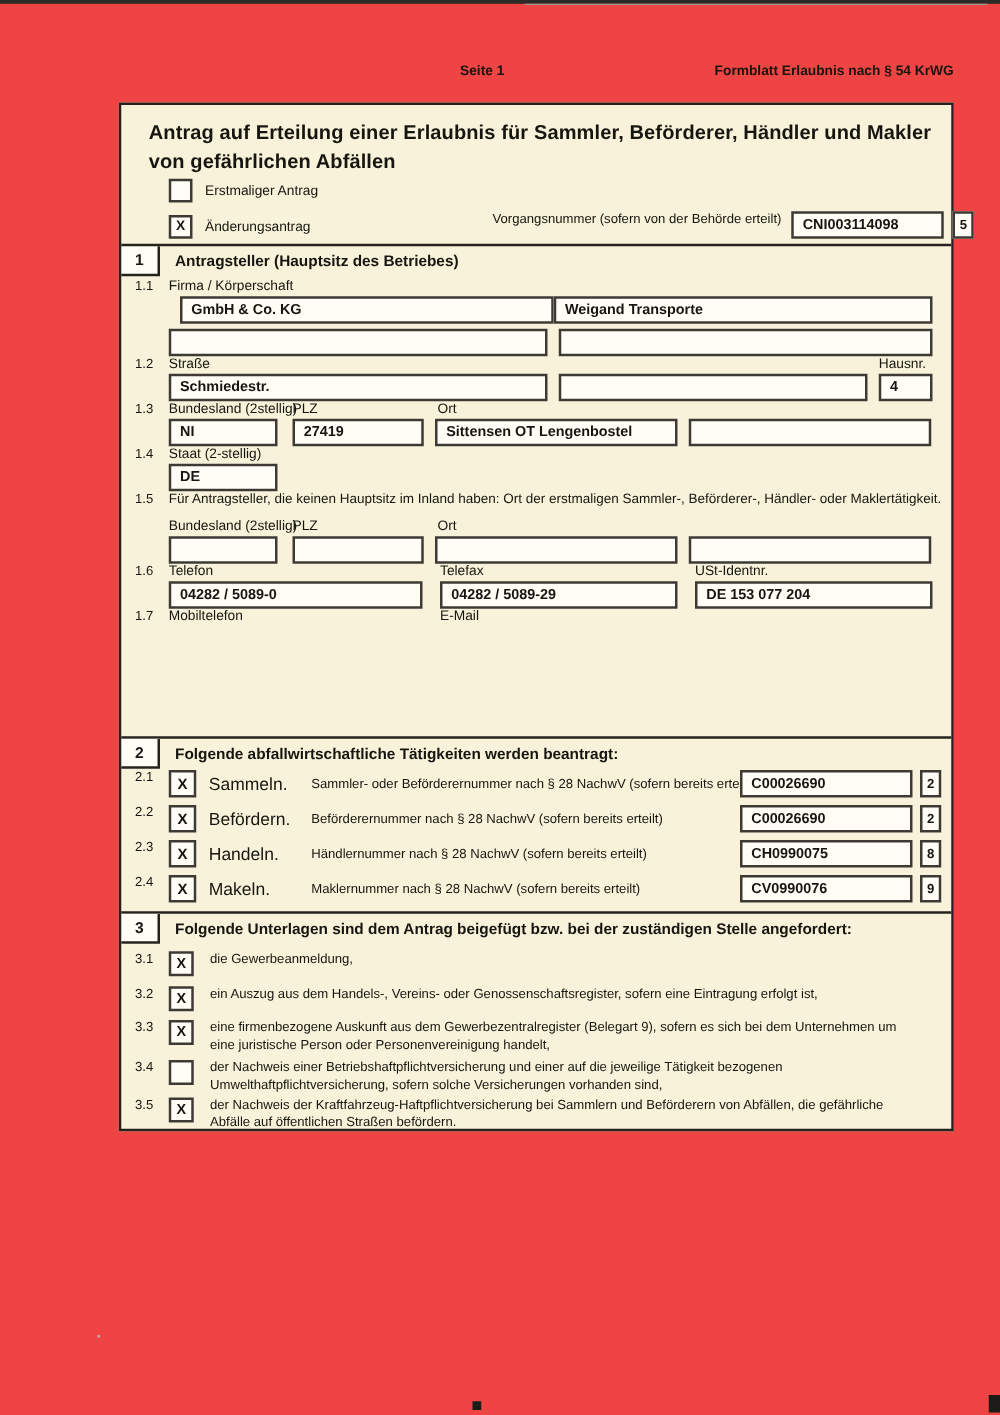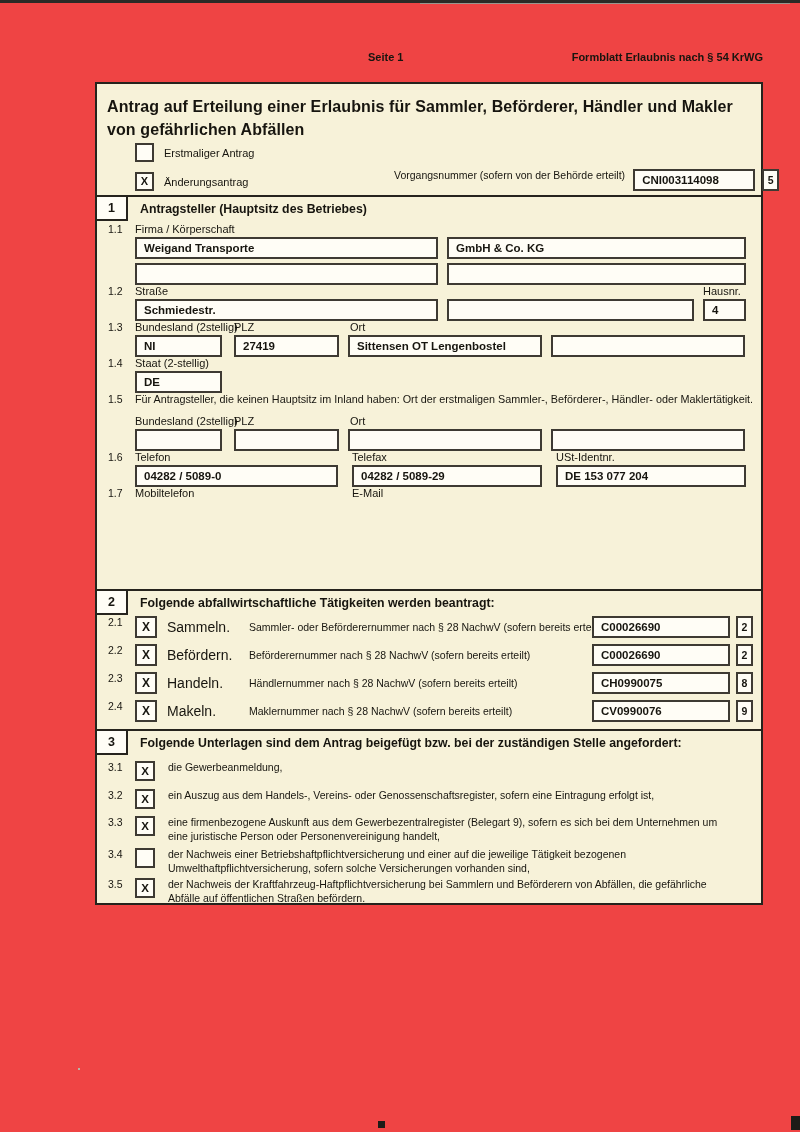"Antrag auf Erteilung einer Erlaubnis" .title { left: 10px -> 22px }
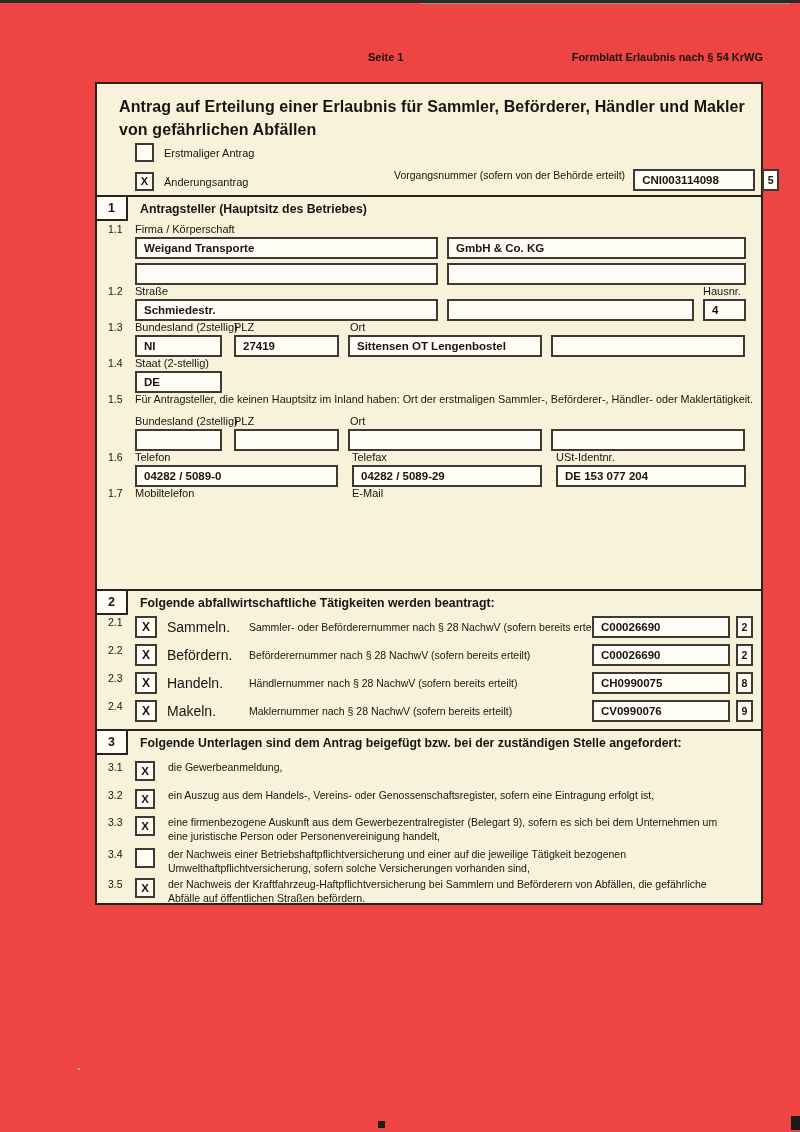"Weigand Transporte" div.inp { order: before "GmbH & Co. KG" -> after "GmbH & Co. KG" }
